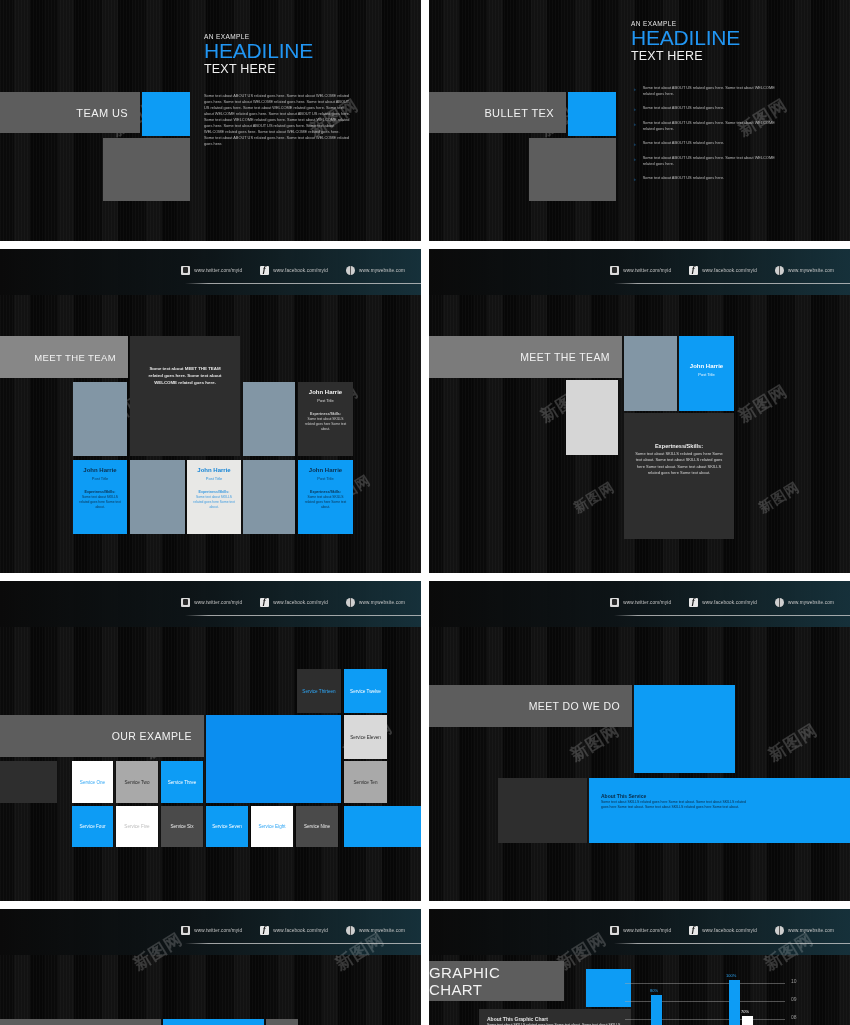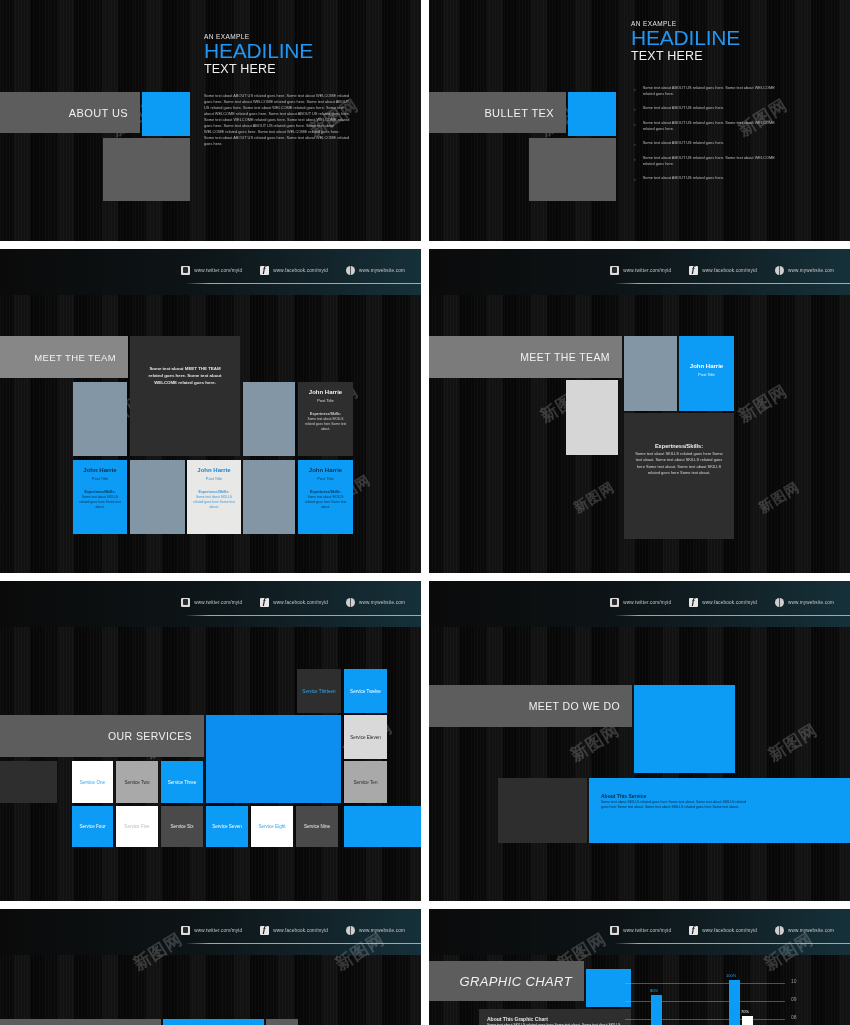"ABOUT US" span { text: ABOUT -> TEAM }
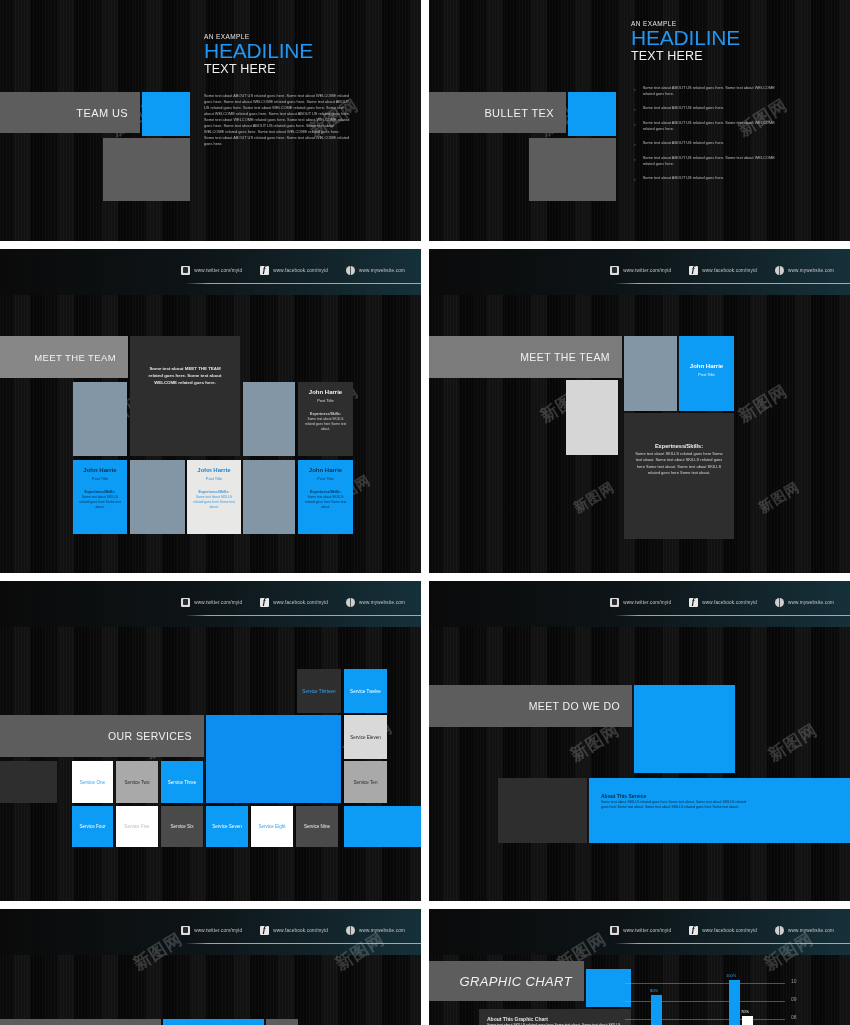"OUR SERVICES" span { text: SERVICES -> EXAMPLE }
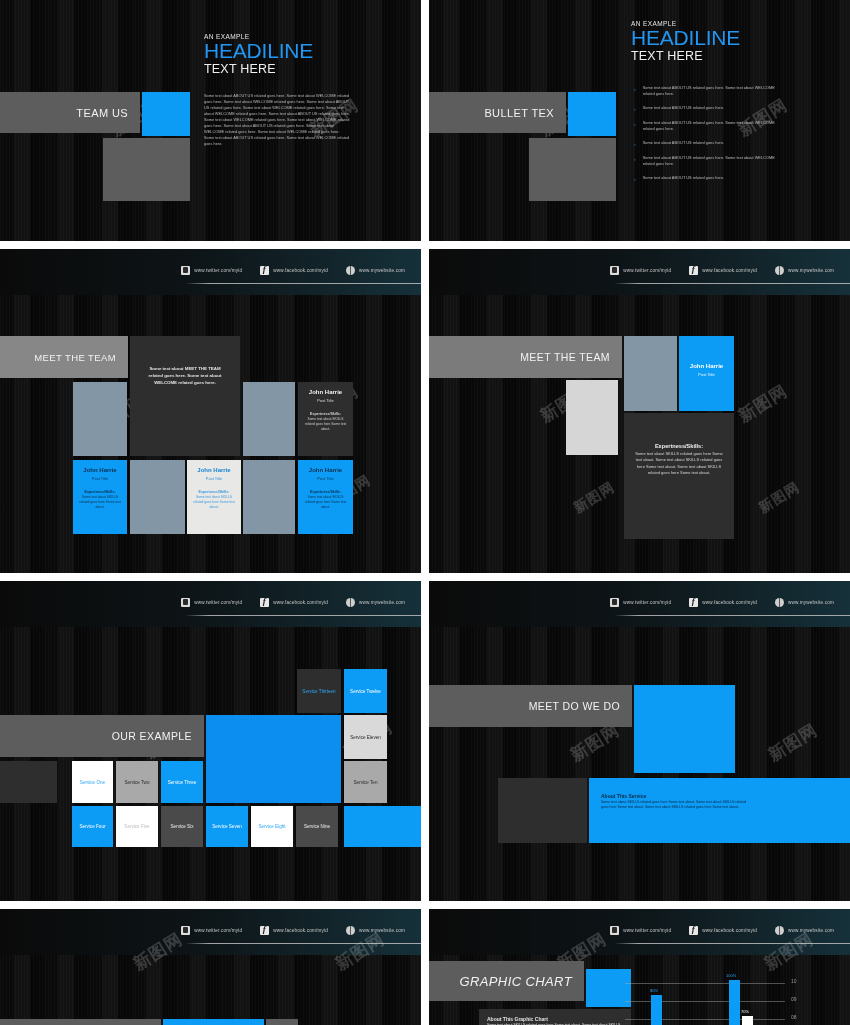"GRAPHIC CHART" div.titlebar { font-size: 13px -> 15px; font-style: italic -> none; width: 155px -> 135px }
